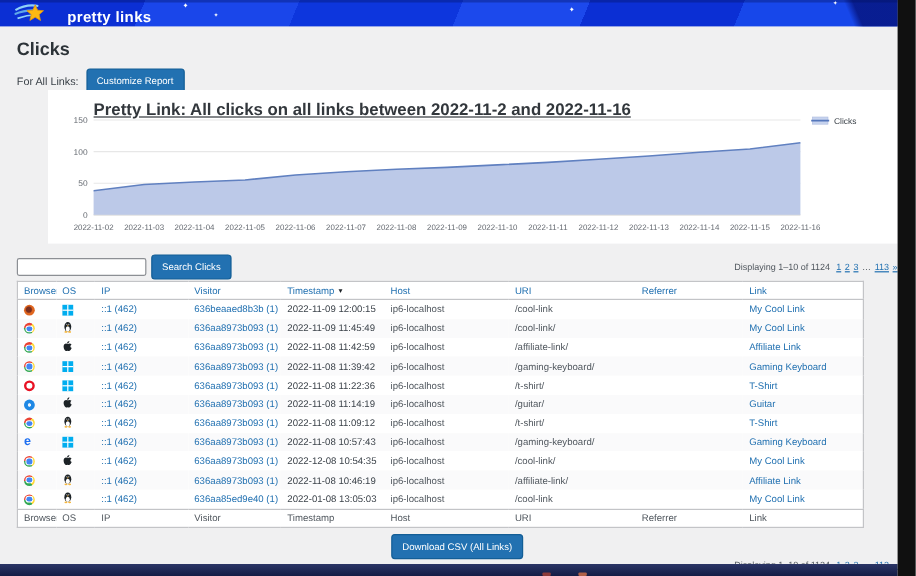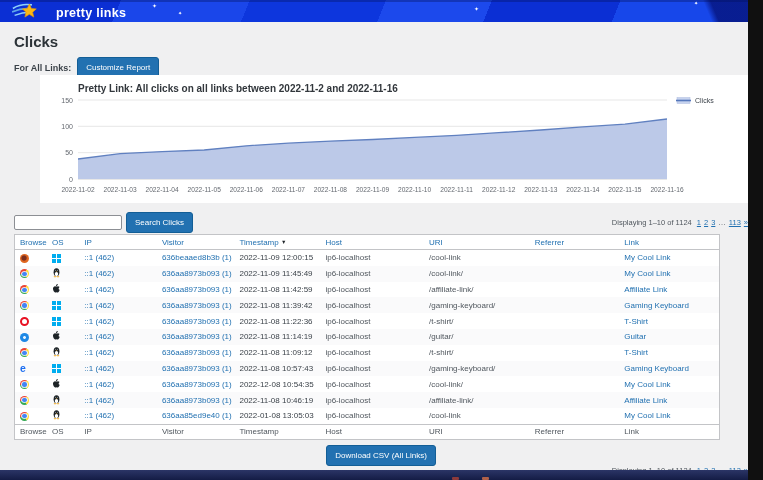"For All Links:" .for-links { font-weight: bold -> normal }
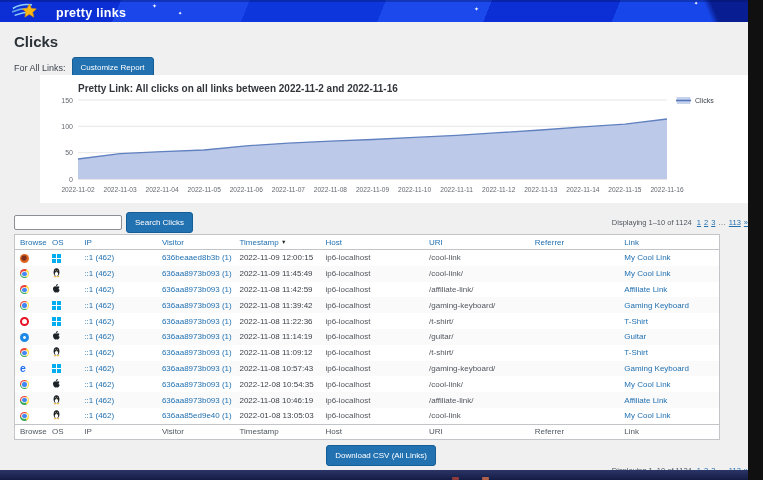"Pretty Link: All clicks on" .chart-title { font-size: 10px -> 14px; text-decoration: none -> underline }
